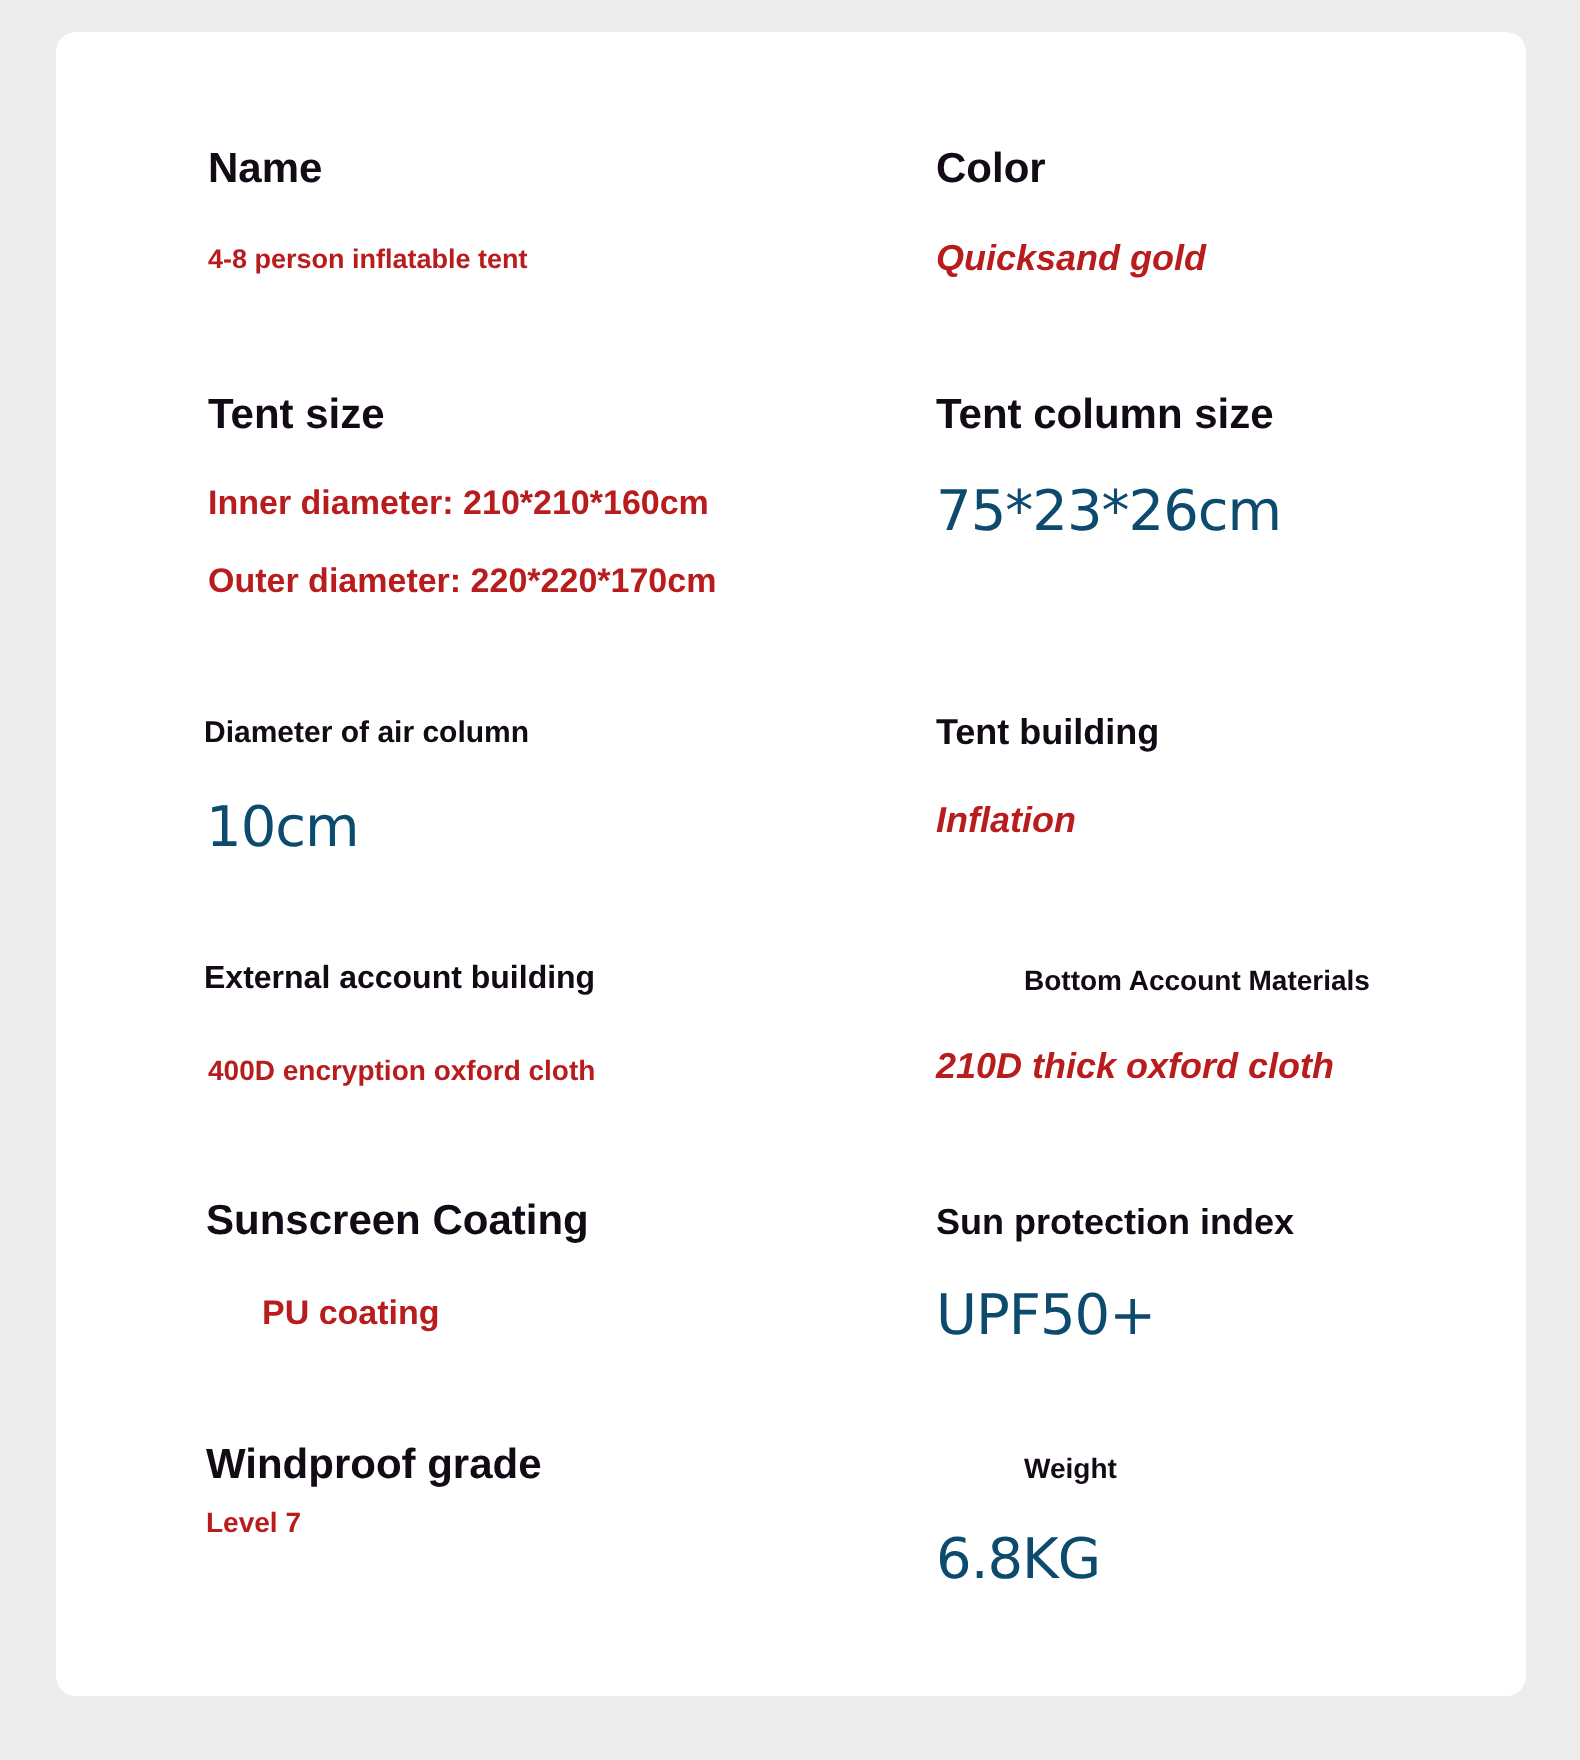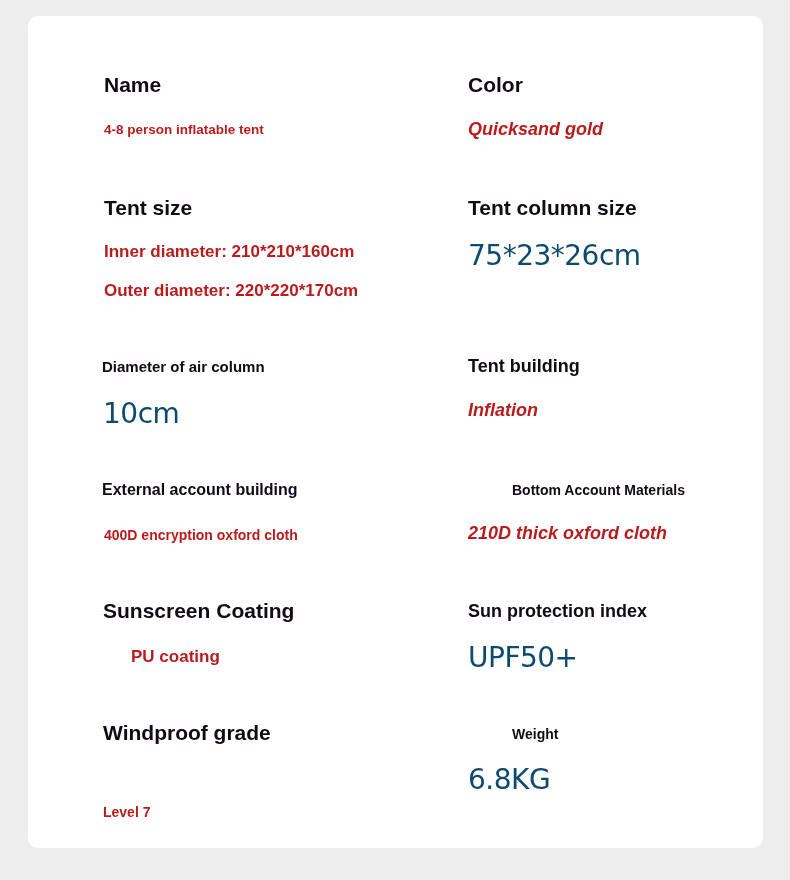"Level 7" div.spec { top: 805px -> 754px }
